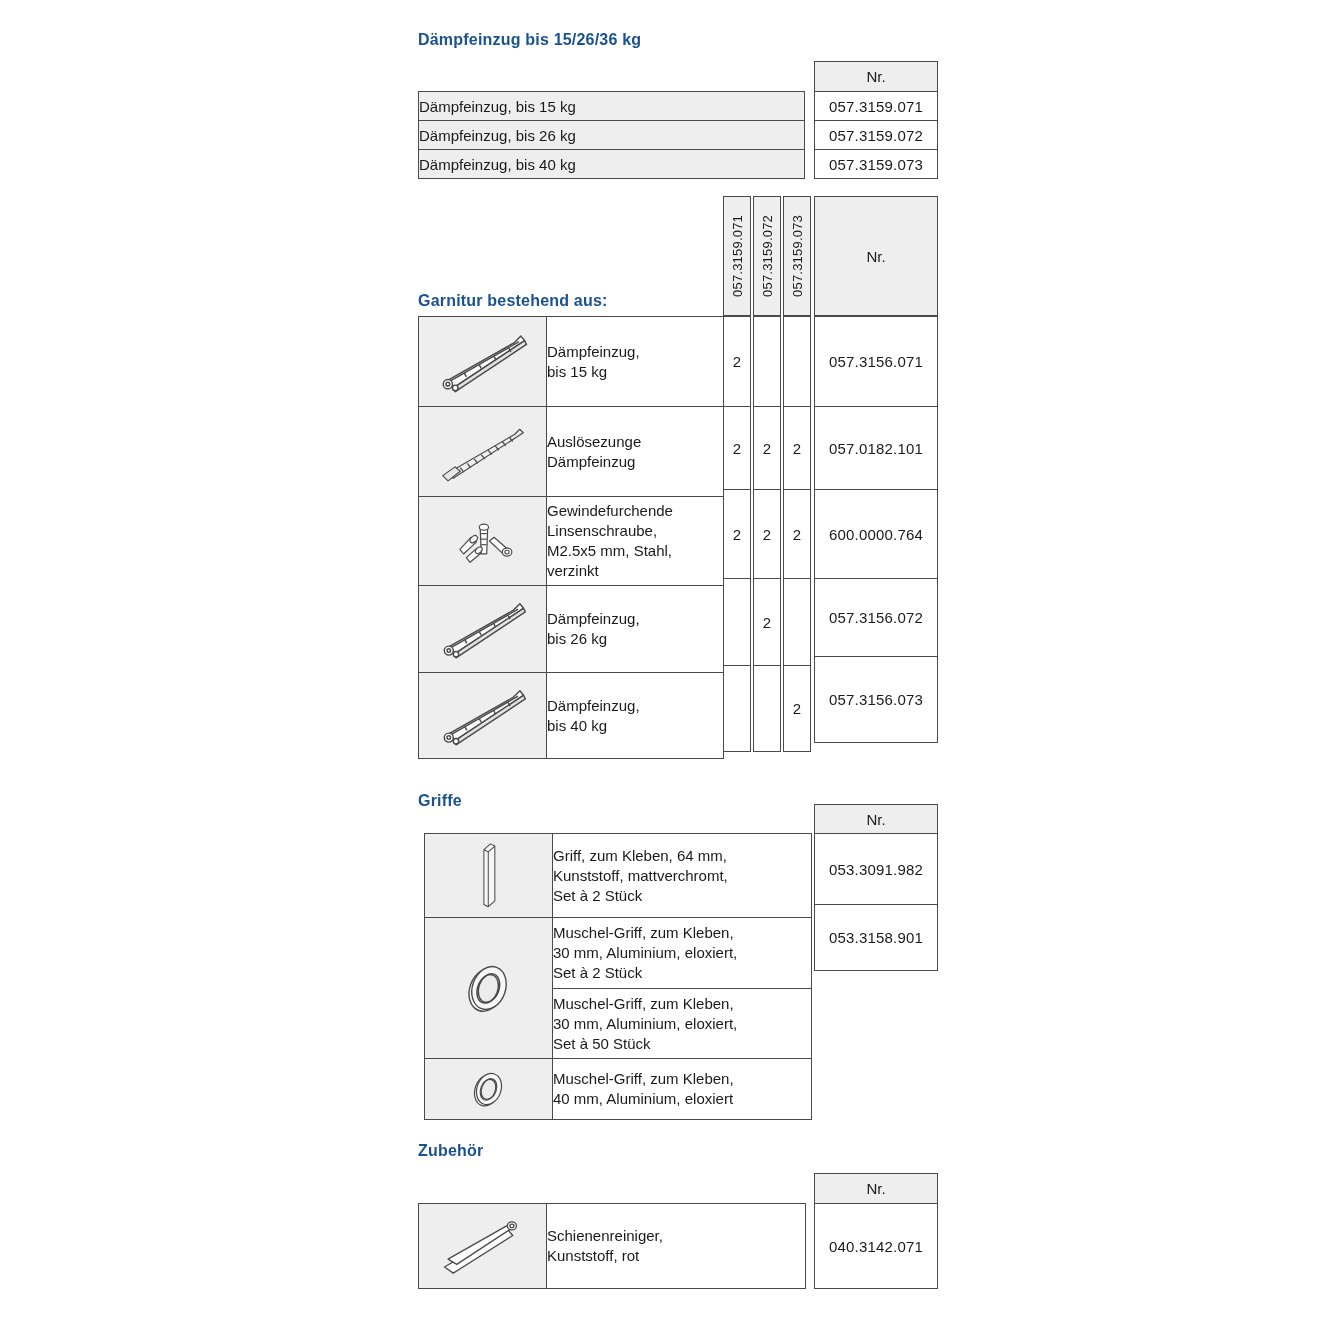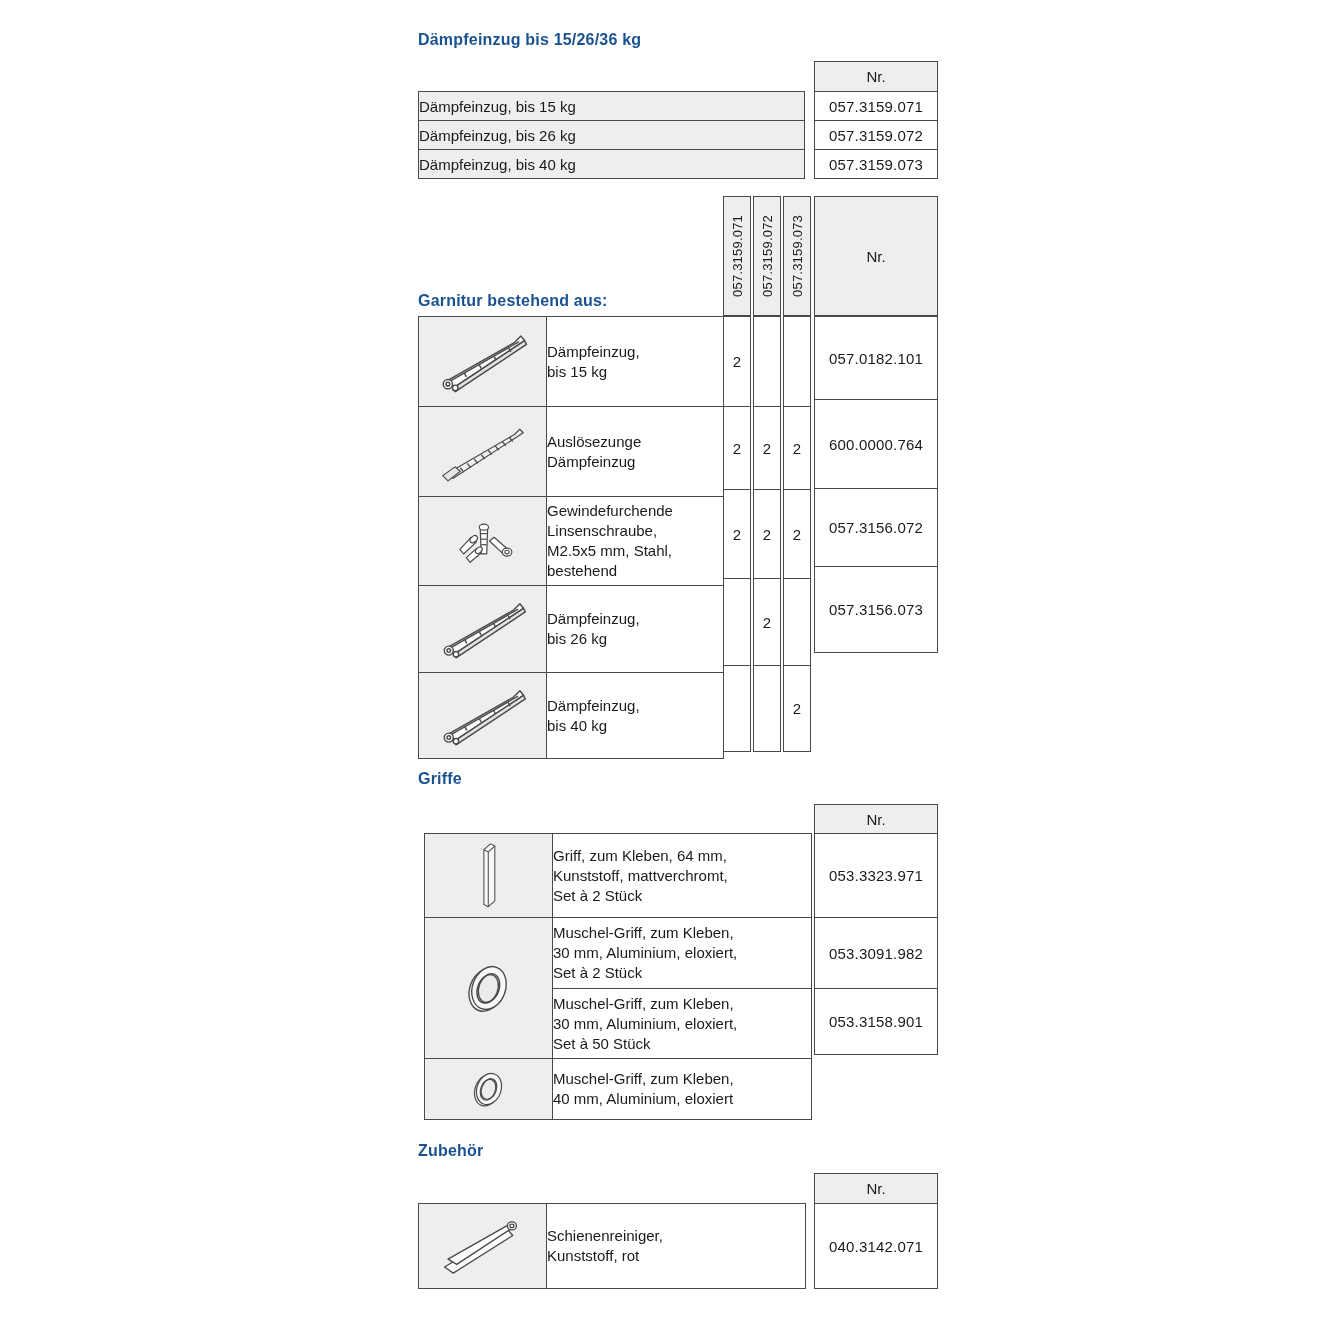"057.3156.071" tr { html: none -> <tr> <td>057.3156.071</td> </tr> }
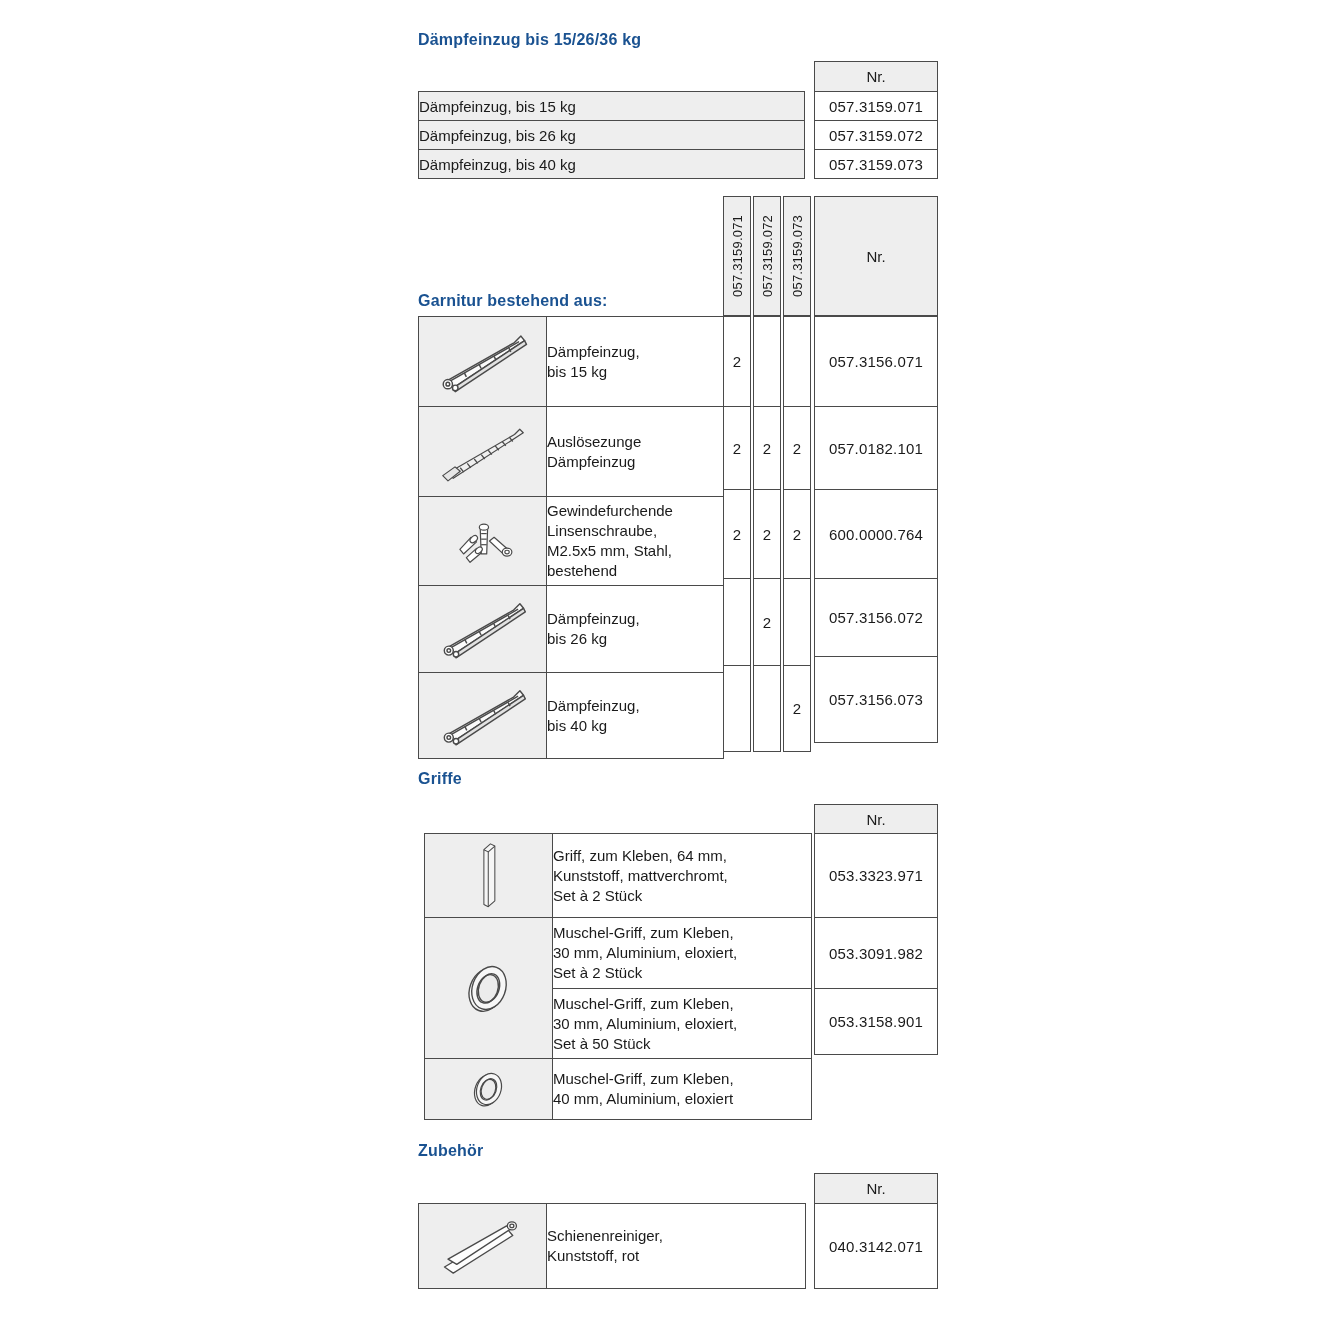"Gewindefurchende" td.desc { text: bestehend -> verzinkt }
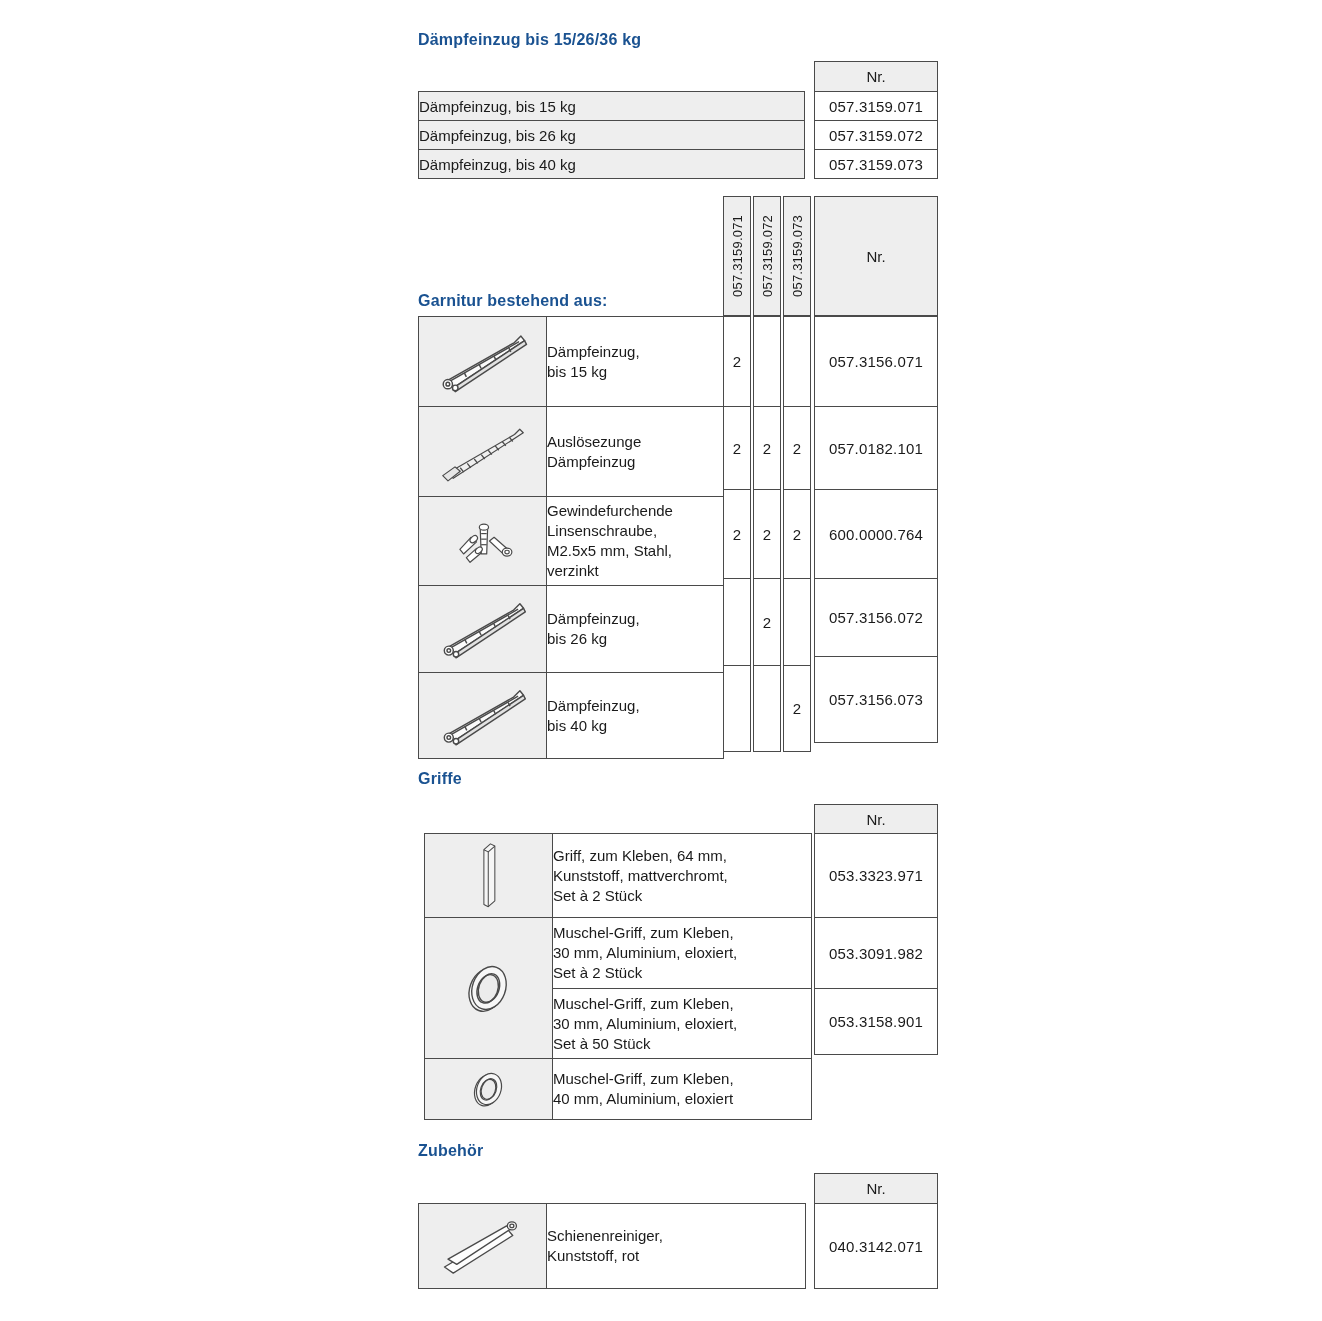"Griffe" div.sec-title { top: 770px -> 792px }
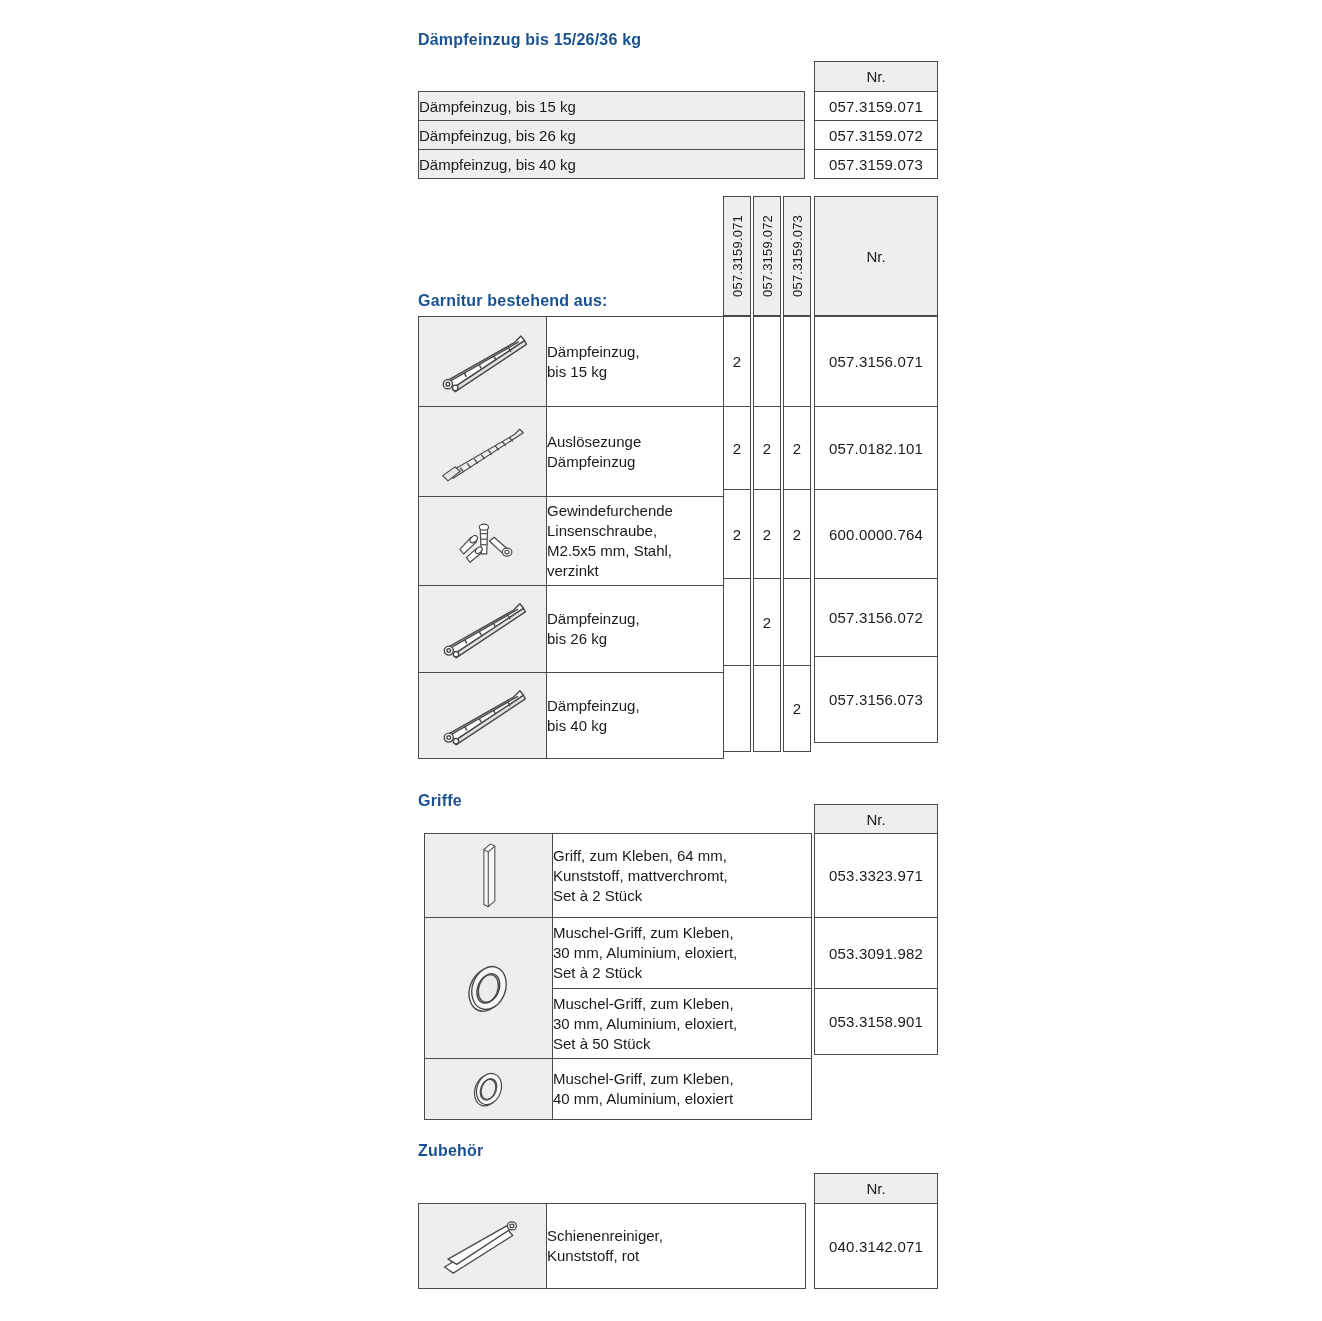"053.3323.971" tr { html: <tr> <td>053.3323.971</td> </tr> -> none }
